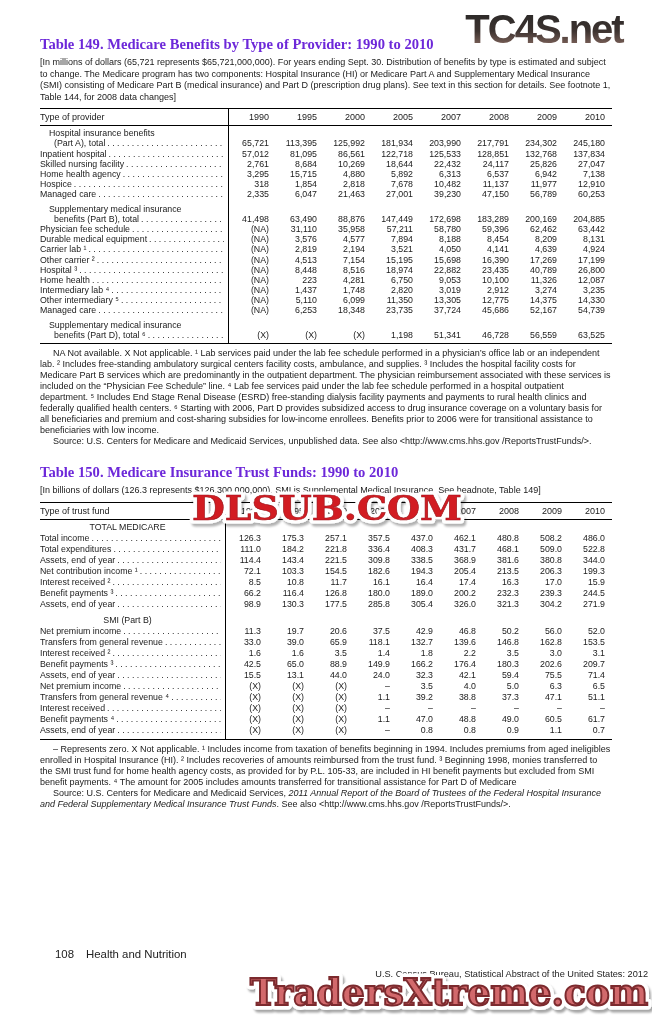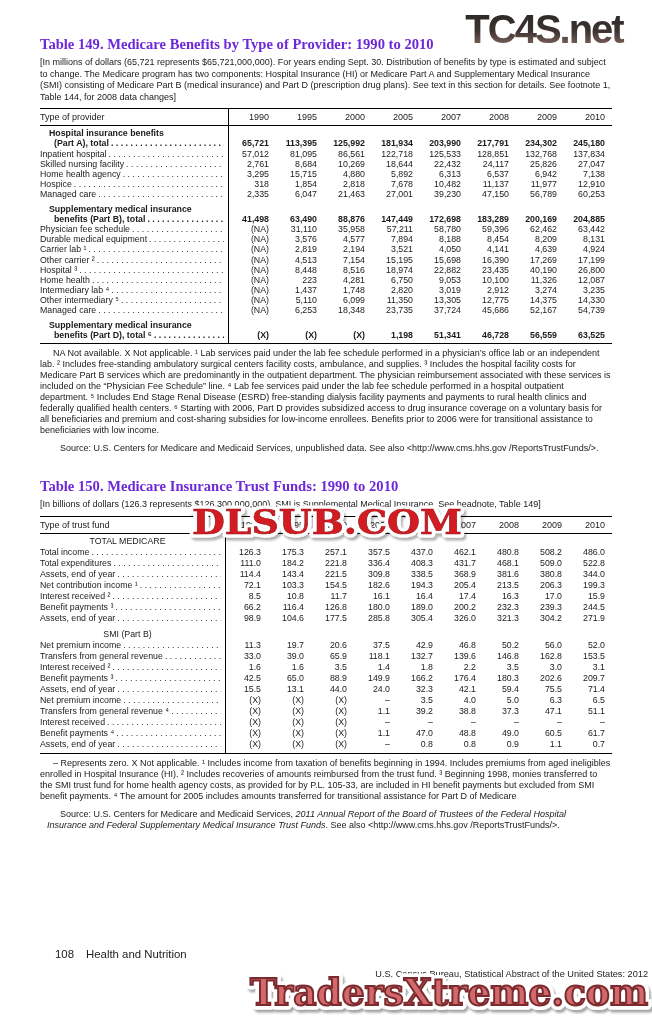"Hospital insurance benefits" .b { font-weight: bold -> normal }
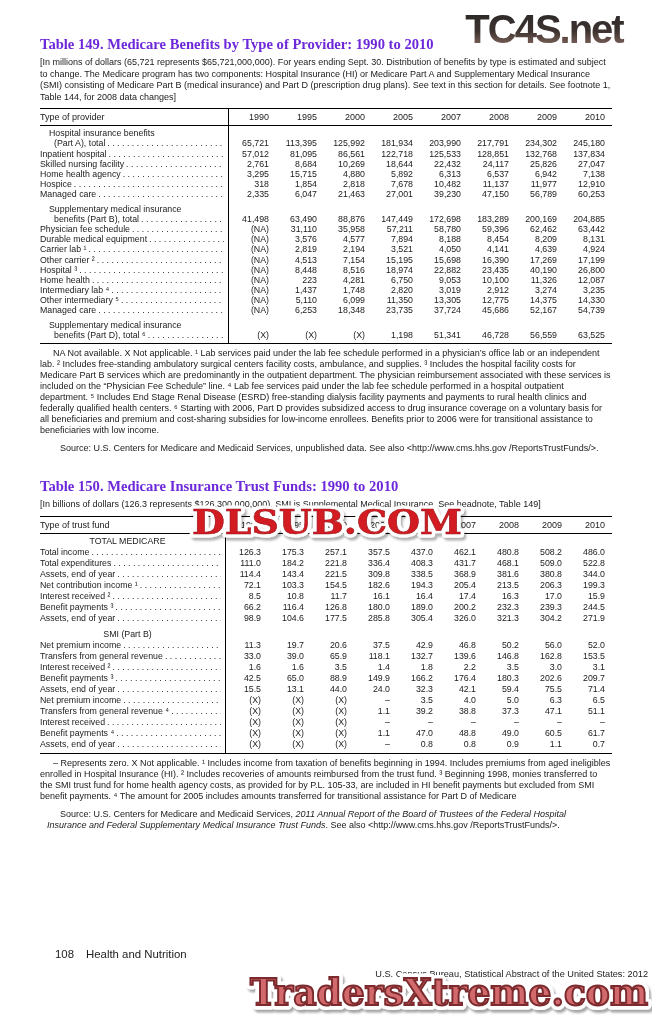"40,190" div.cell { text: 40,190 -> 40,789 }
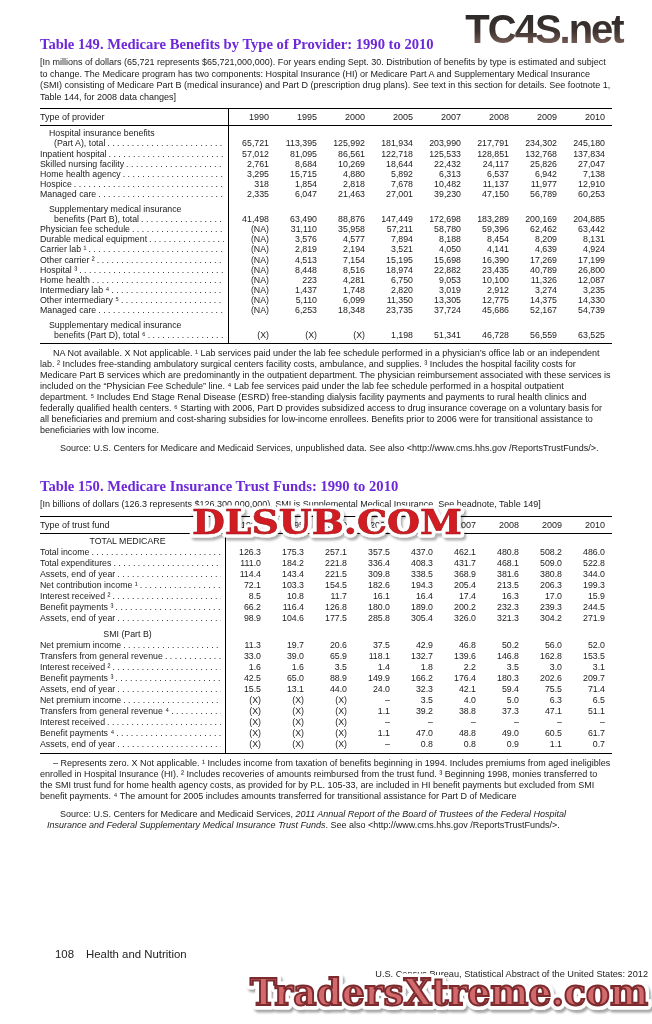"Source: U.S. Centers for Medicare" .source { margin: 7px -> 0 }
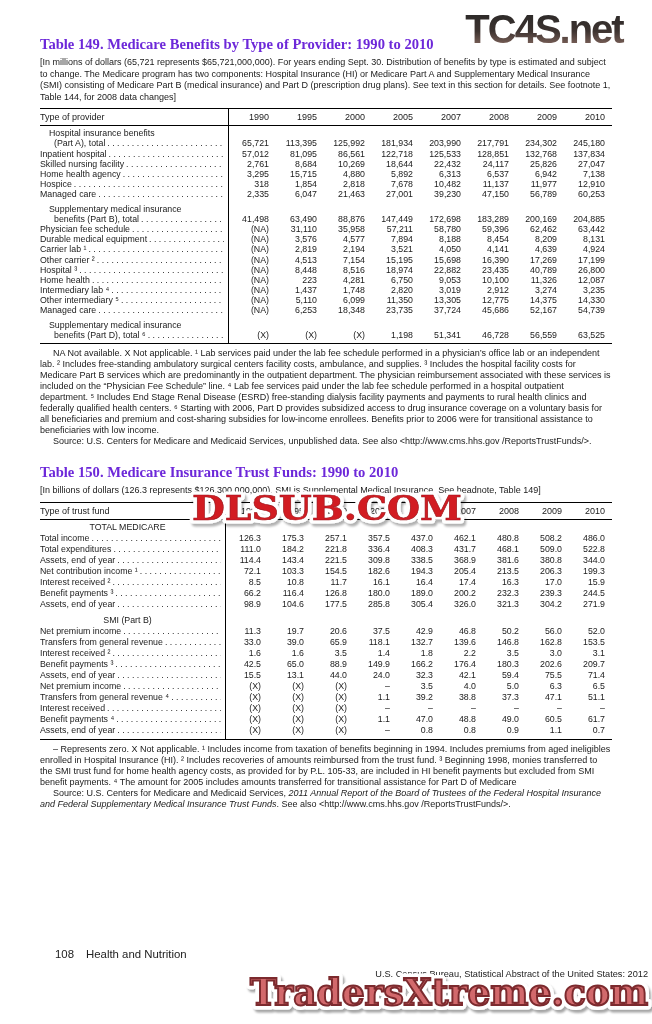"104.6" div.cell { text: 104.6 -> 130.3 }
